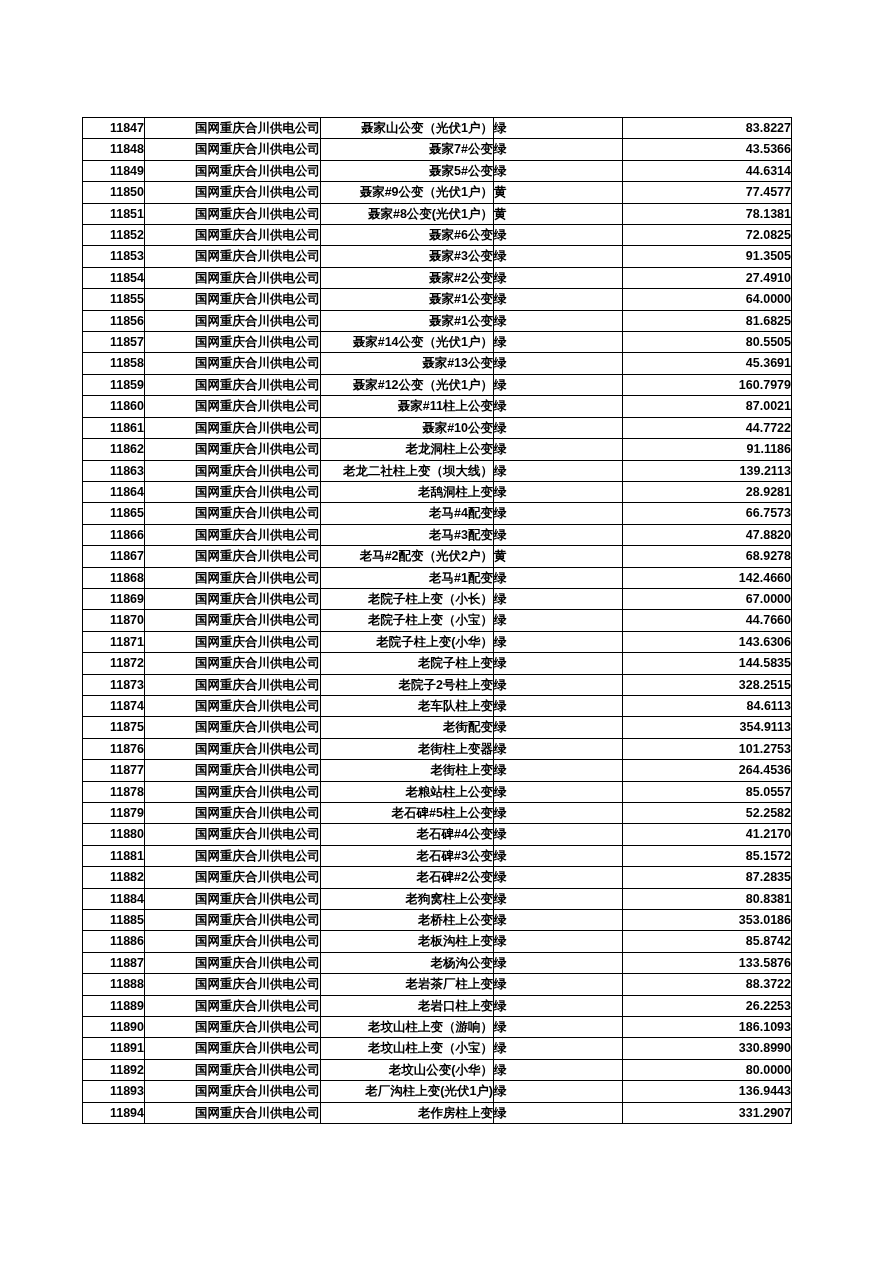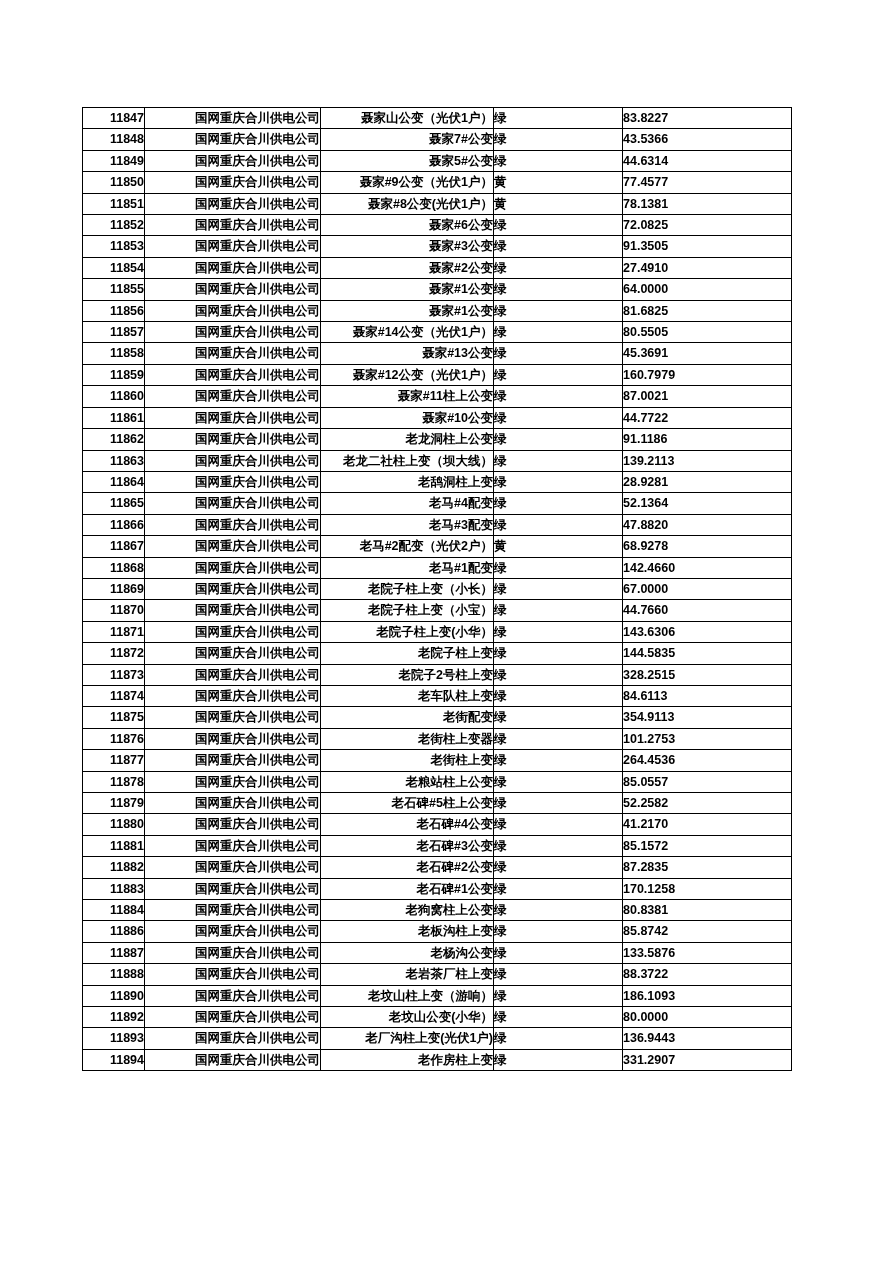"11847" table.data-table { top: 107px -> 117px }
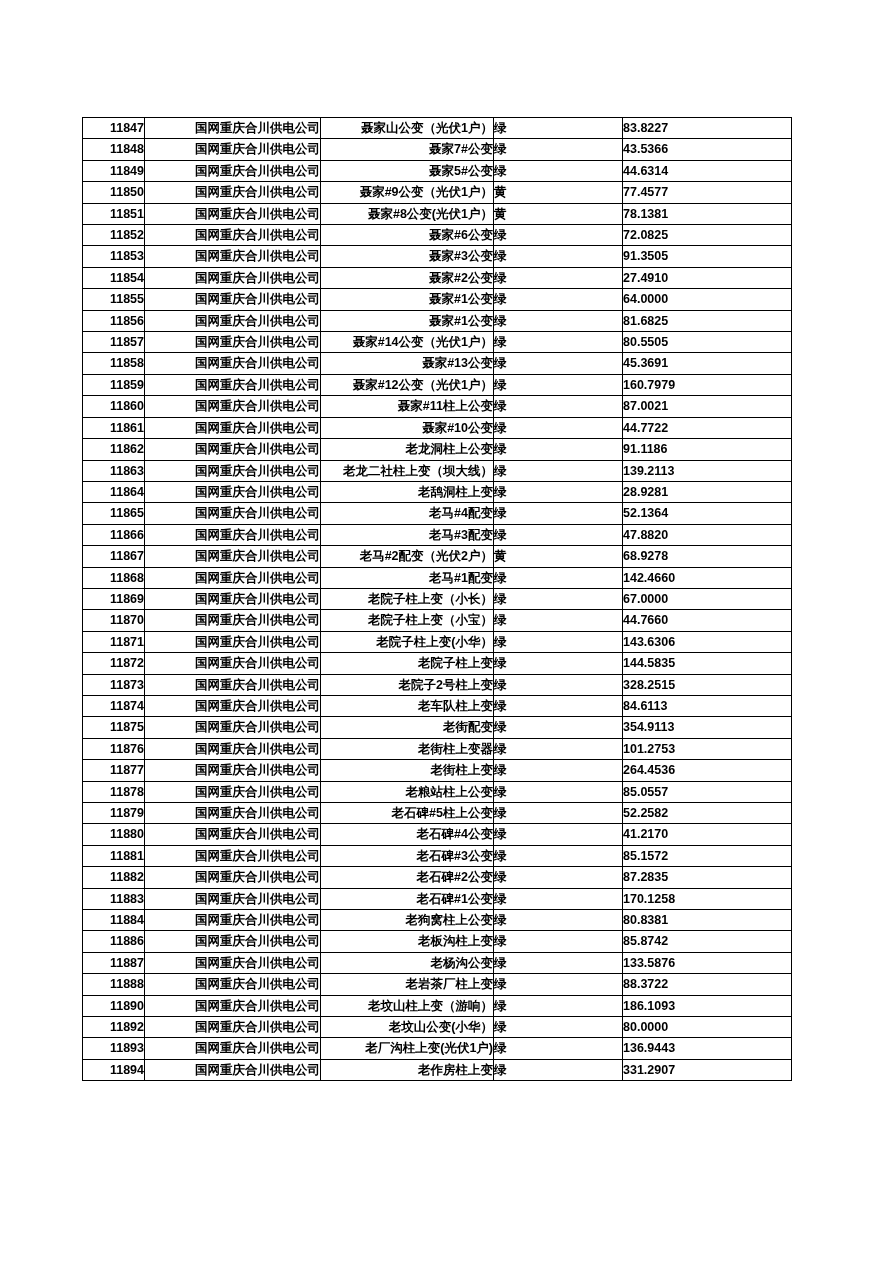"83.8227" td.c-value { text-align: none -> right }
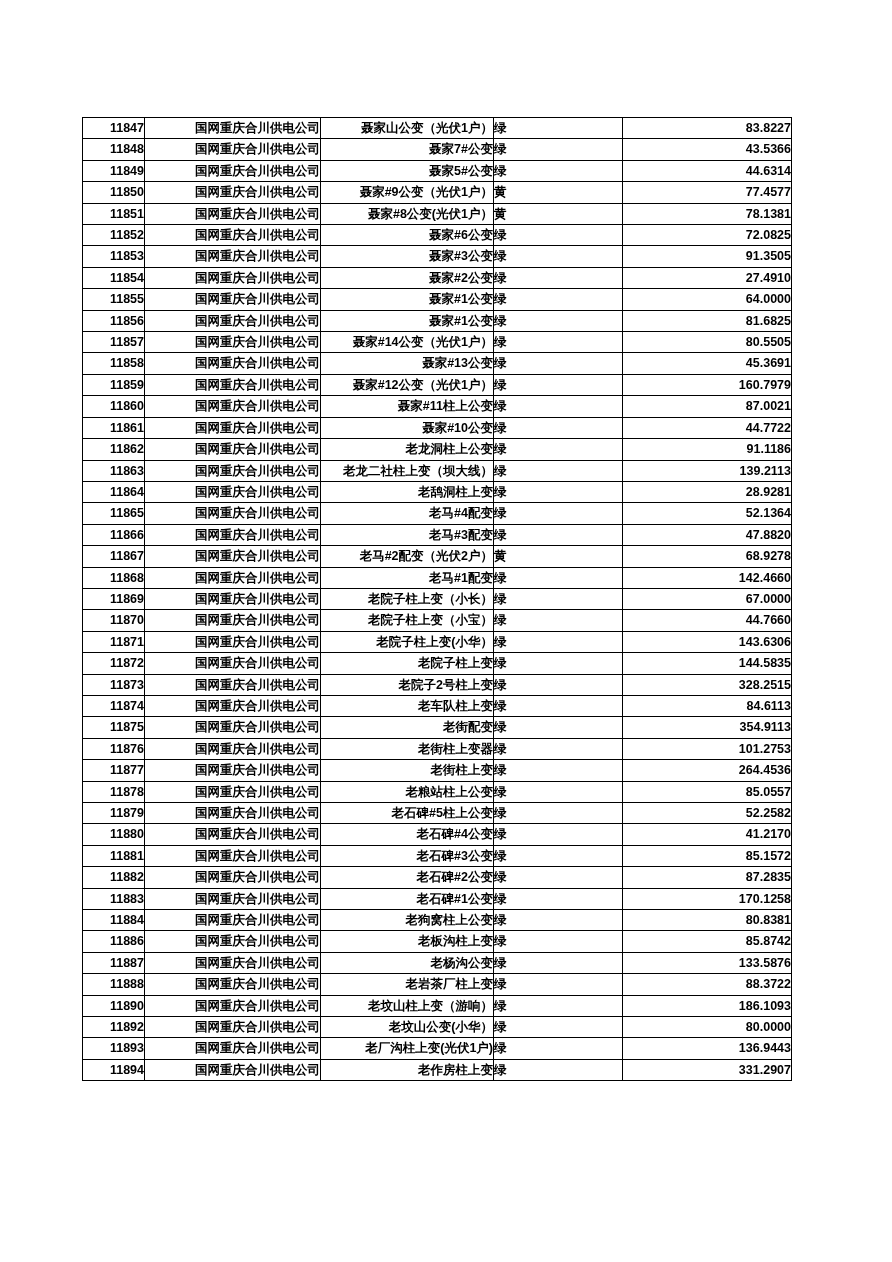"52.1364" td.c-value { text: 52.1364 -> 66.7573 }
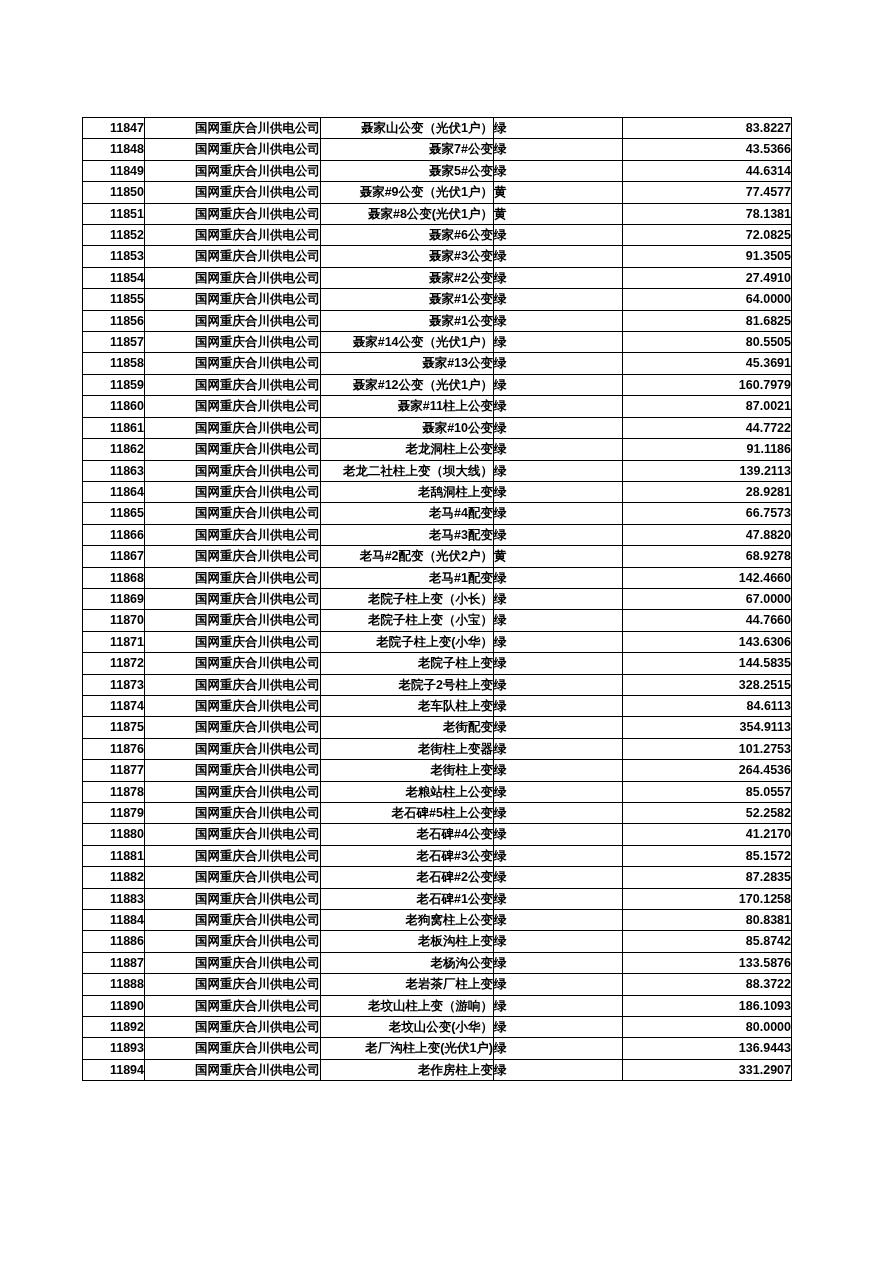"11883" tr { html: <tr> <td>11883</td> <td>国网重庆合川供电公司</td> <td>老石碑#1公变</td> <td>绿</td> <td>170.1258</td> </tr> -> none }
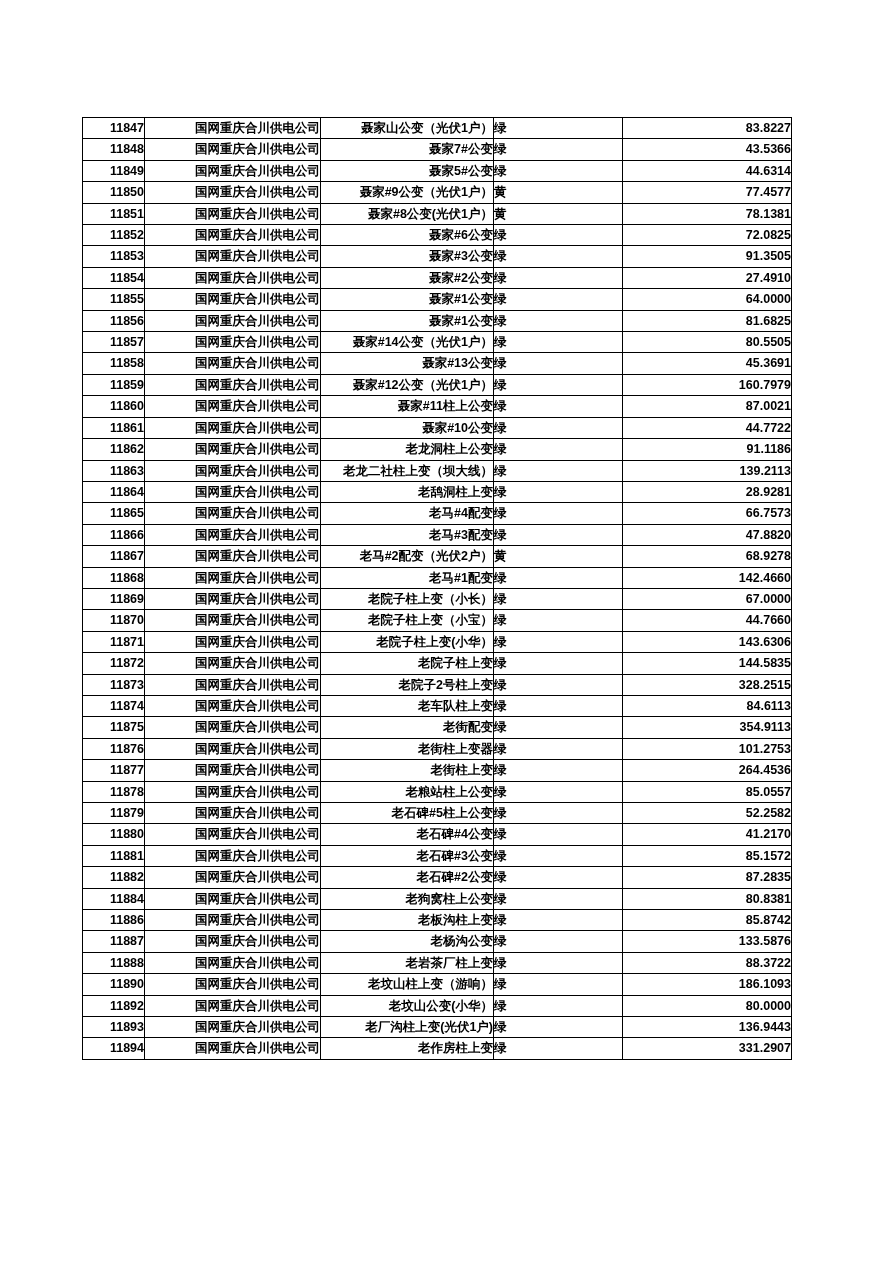"11885" tr { html: none -> <tr> <td>11885</td> <td>国网重庆合川供电公司</td> <td>老桥柱上公变</td> <td>绿</td> <td>353.0186</td> </tr> }
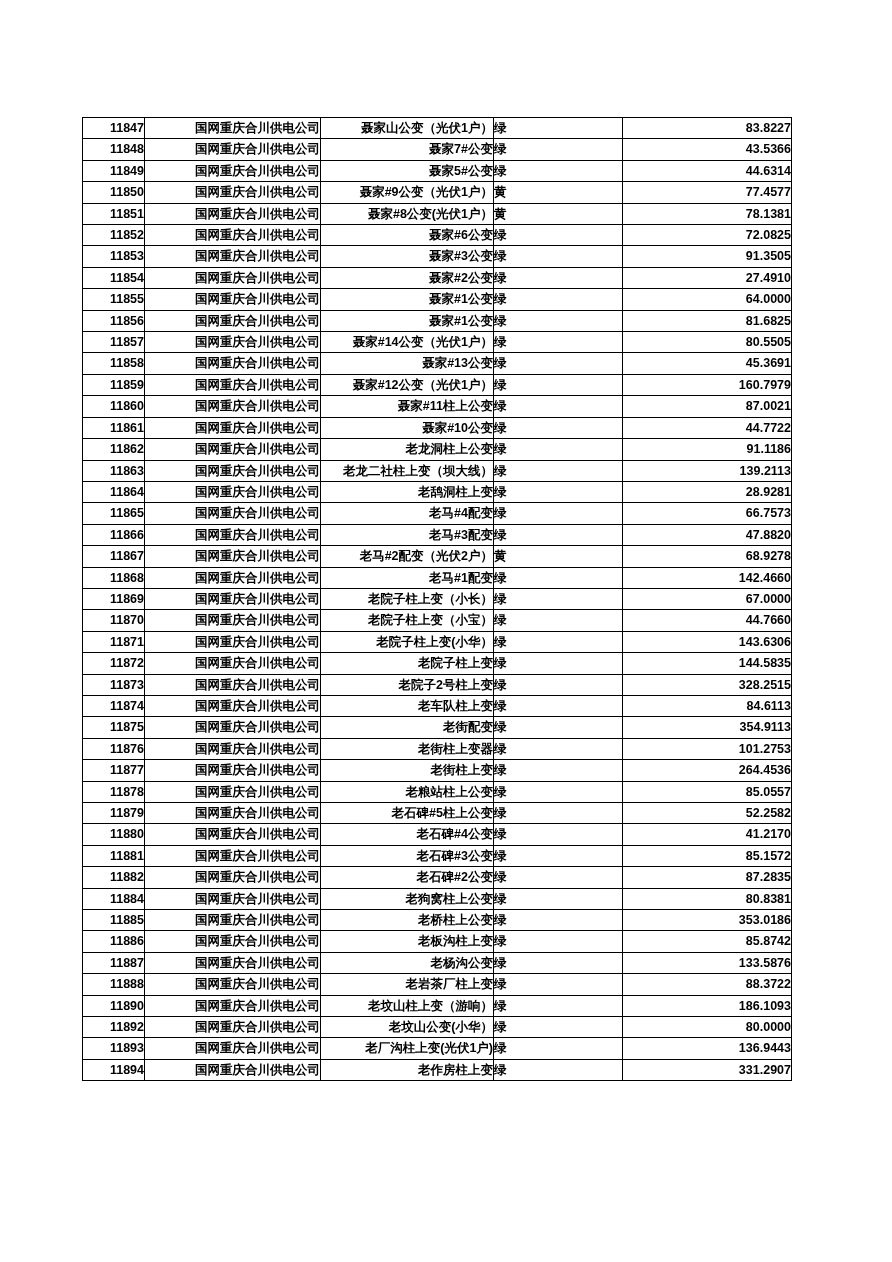"11889" tr { html: none -> <tr> <td>11889</td> <td>国网重庆合川供电公司</td> <td>老岩口柱上变</td> <td>绿</td> <td>26.2253</td> </tr> }
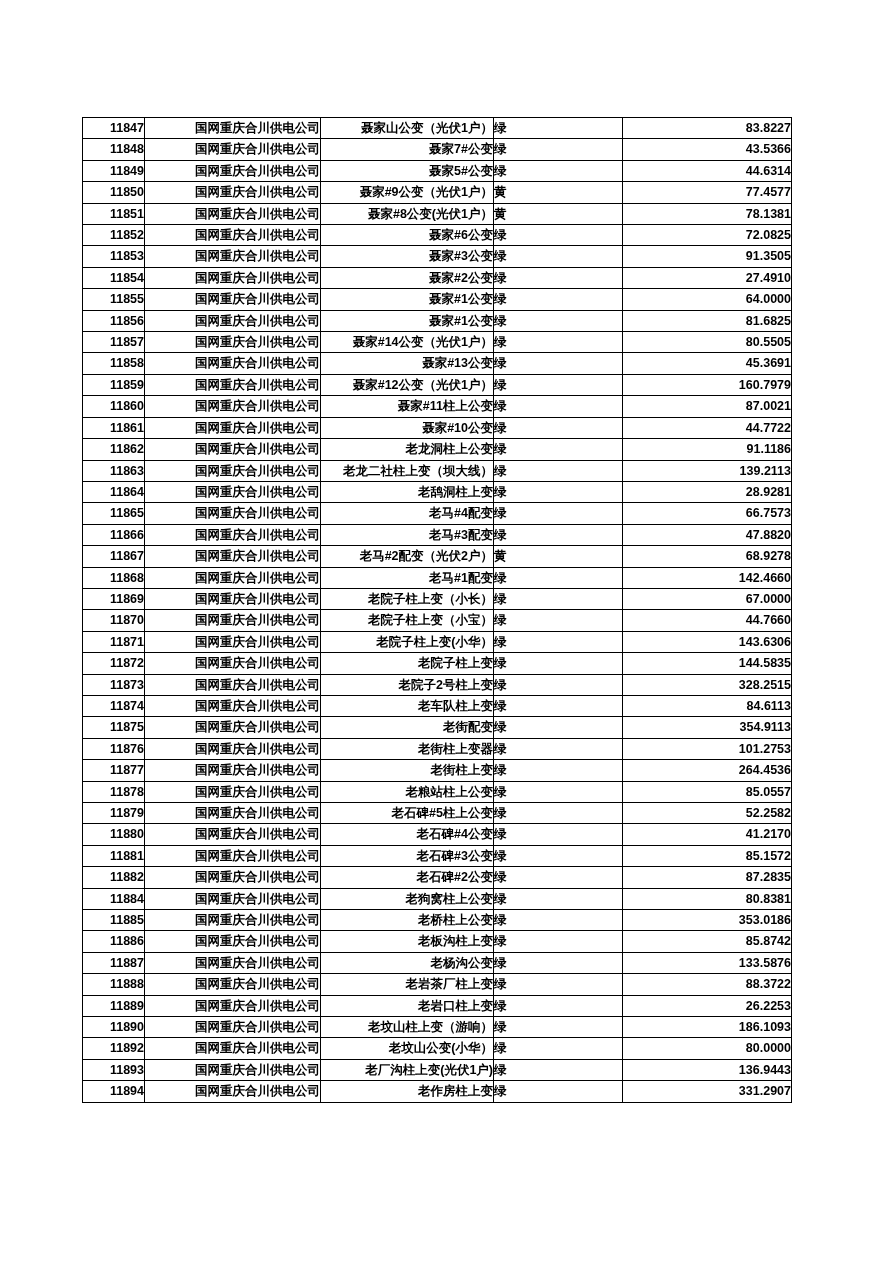"11891" tr { html: none -> <tr> <td>11891</td> <td>国网重庆合川供电公司</td> <td>老坟山柱上变（小宝）</td> <td>绿</td> <td>330.8990</td> </tr> }
